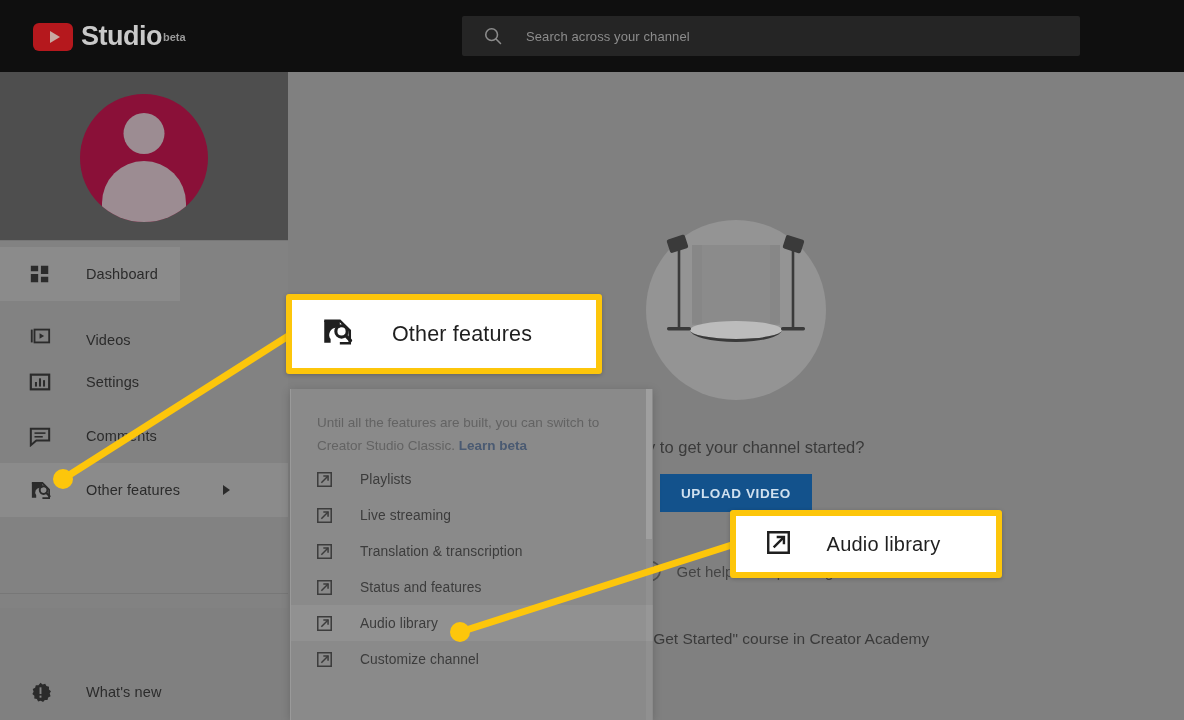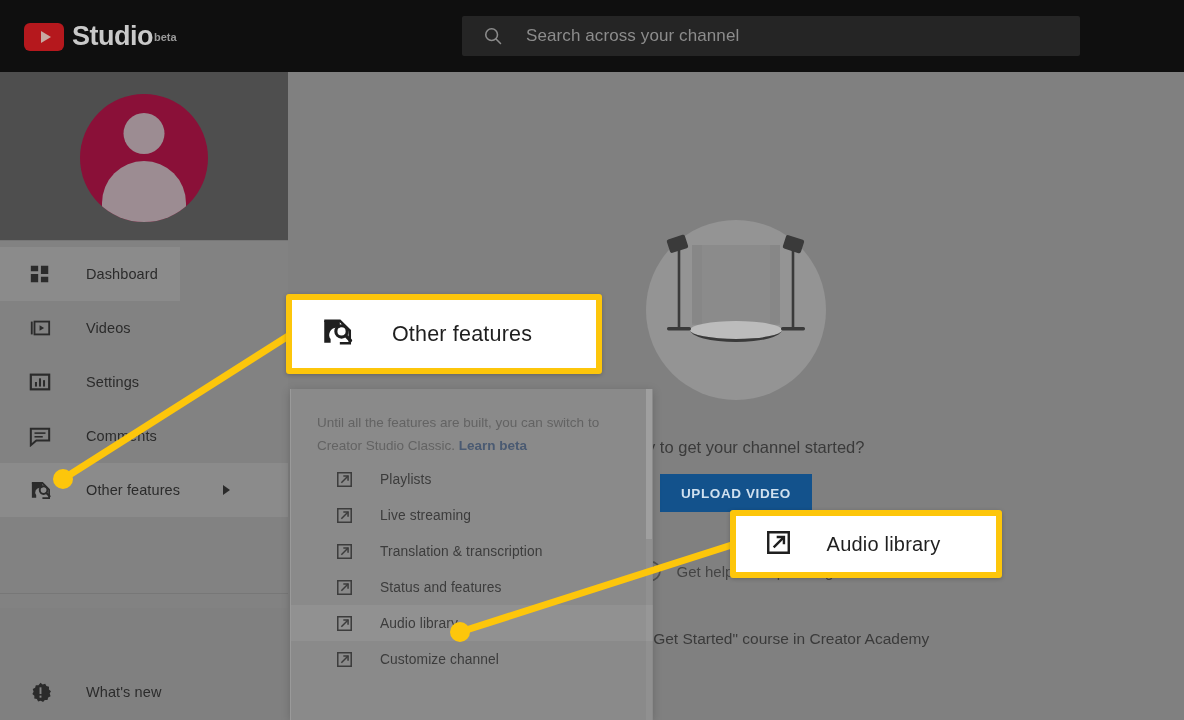"Studio" .topbar { padding-left: none -> 9px }
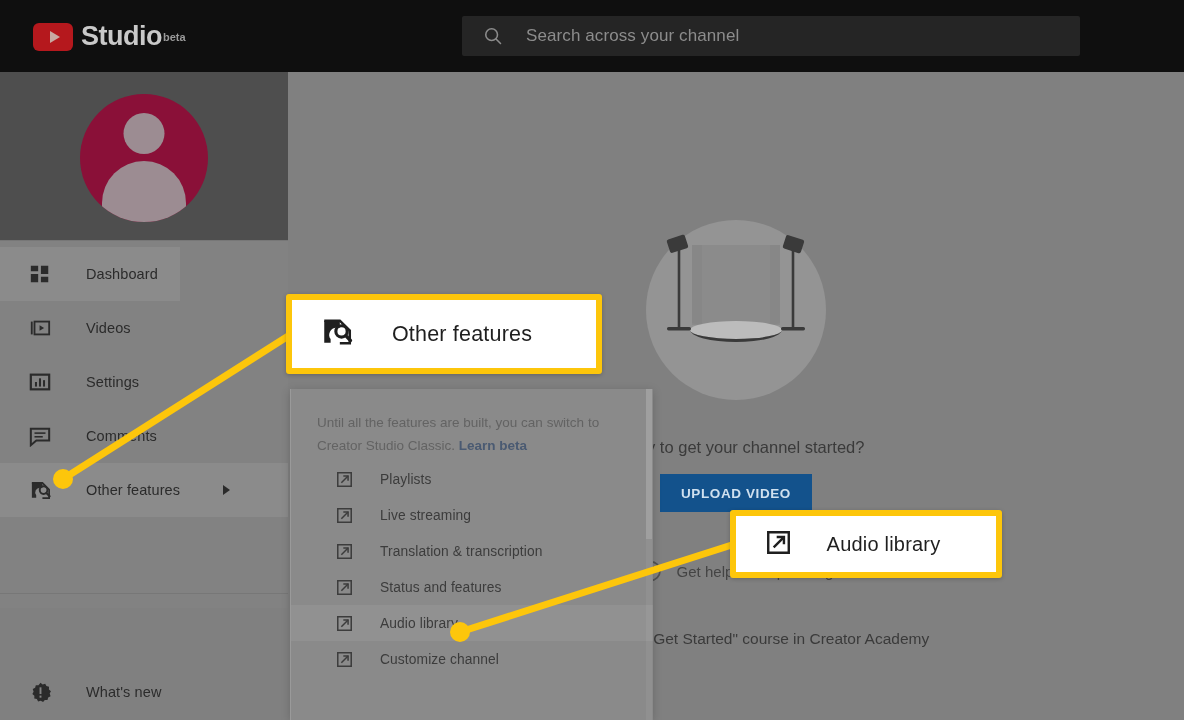"Search across your channel" .search-placeholder { font-size: 17px -> 13px }
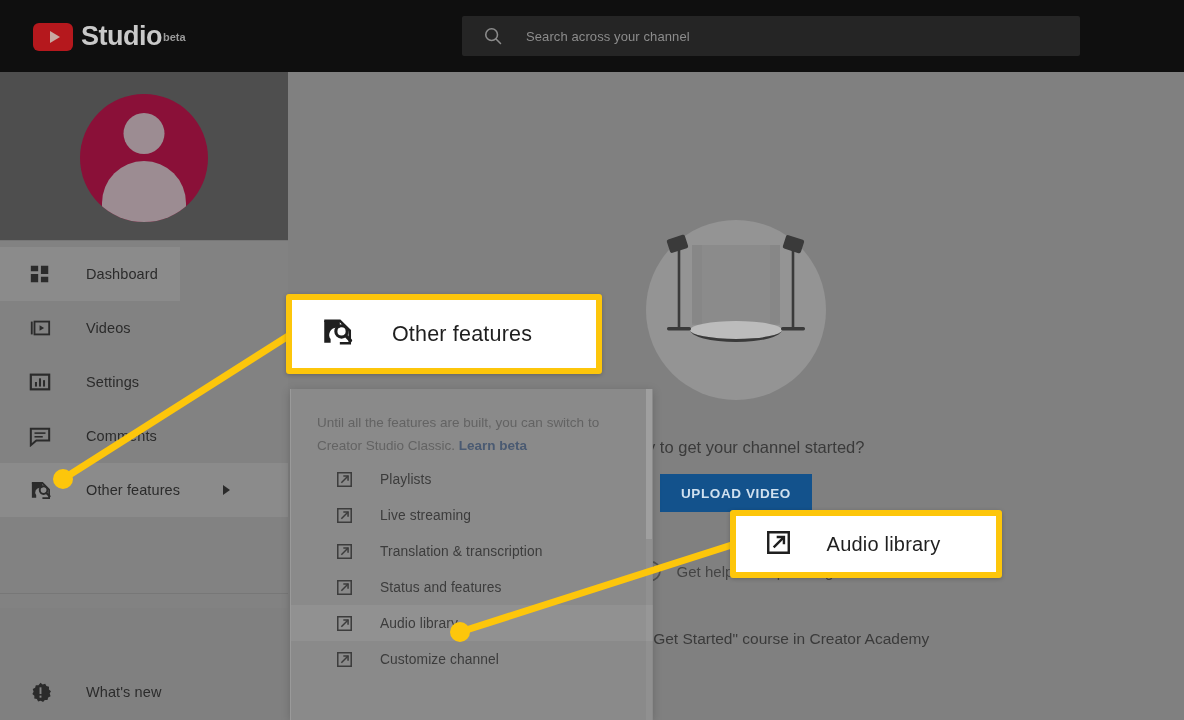"Videos" div.nav-item { align-items: none -> flex-end; top: 229px -> 222px }
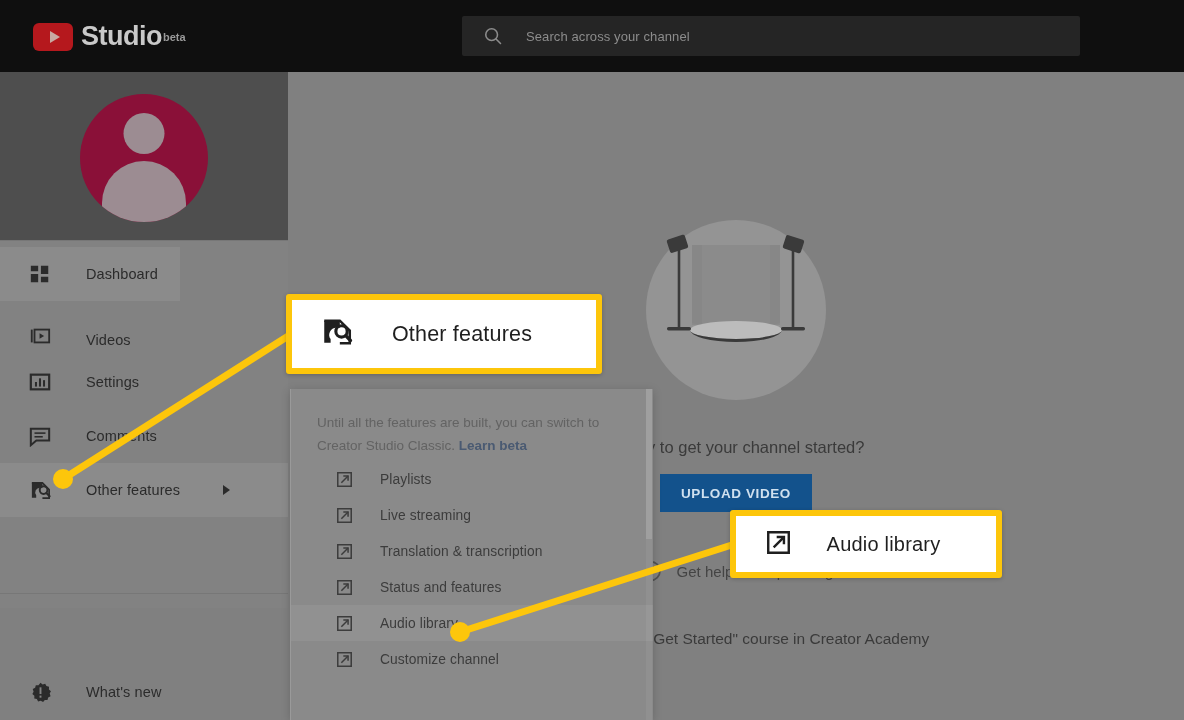"Playlists" .sub-item { padding-left: 44px -> 24px }
